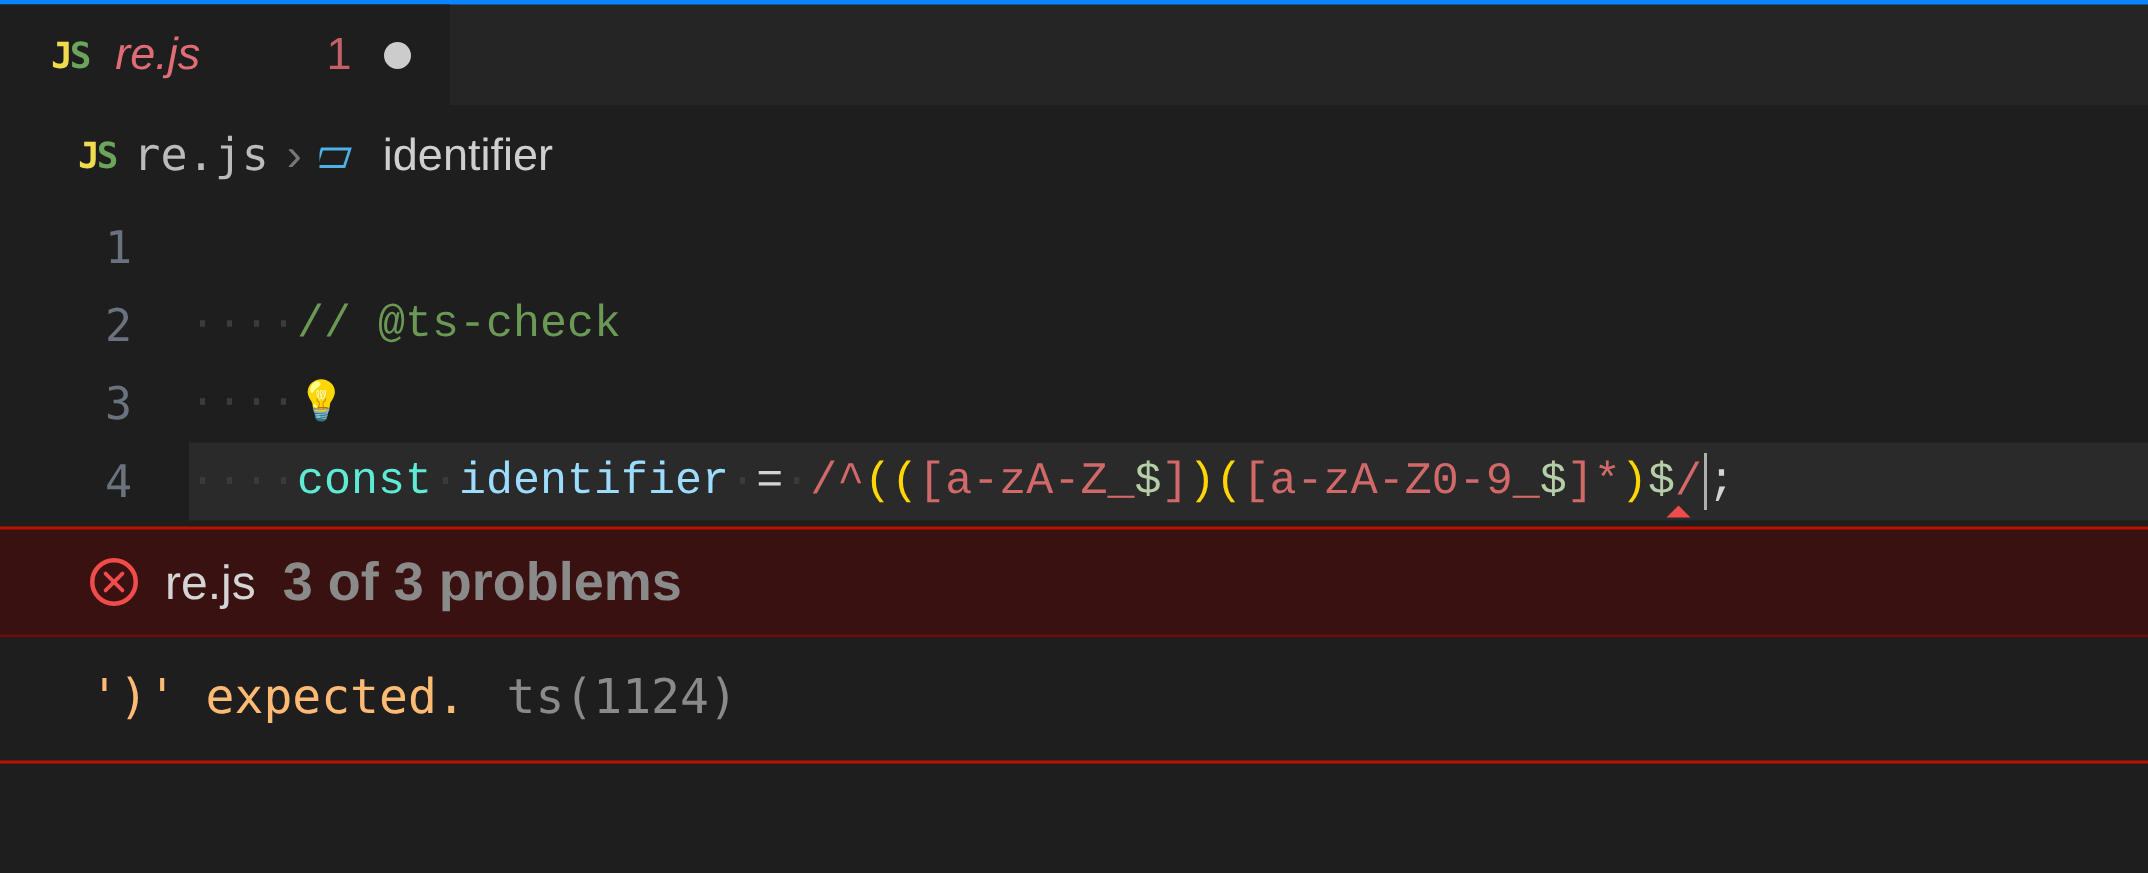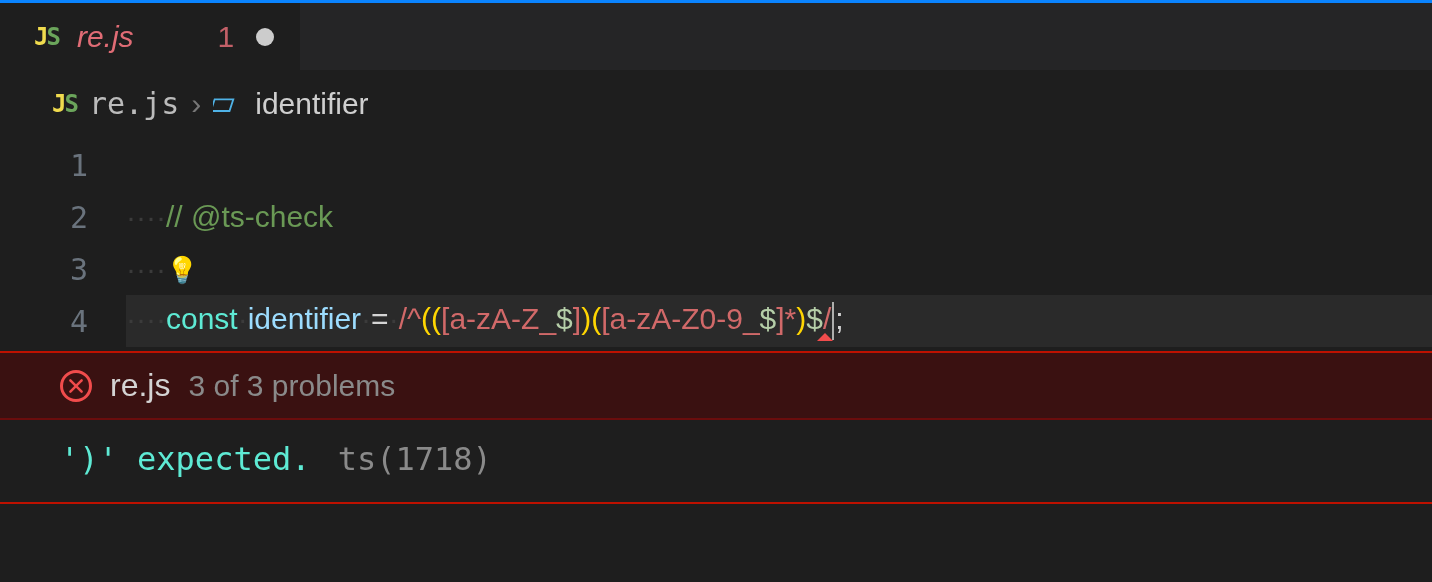"····// @ts-check" .code { font-family: Liberation Sans, sans-serif -> Liberation Mono, monospace }
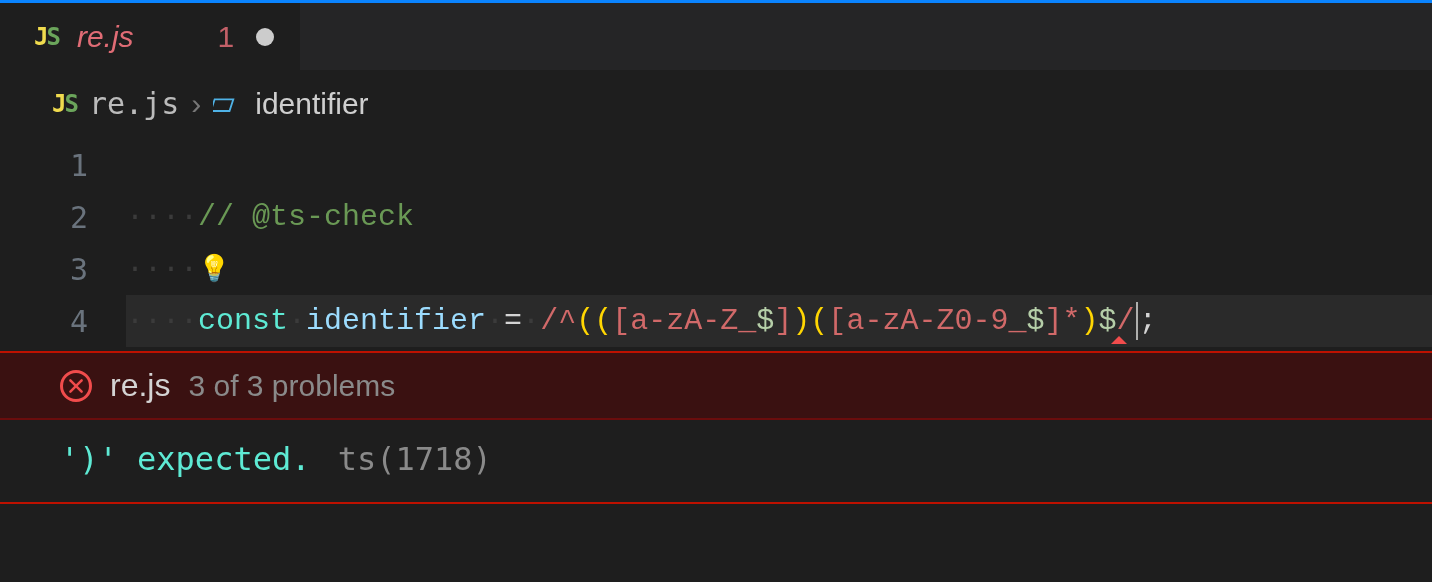"3 of 3 problems" .problems-count { font-size: 30px -> 36px; font-weight: none -> bold }
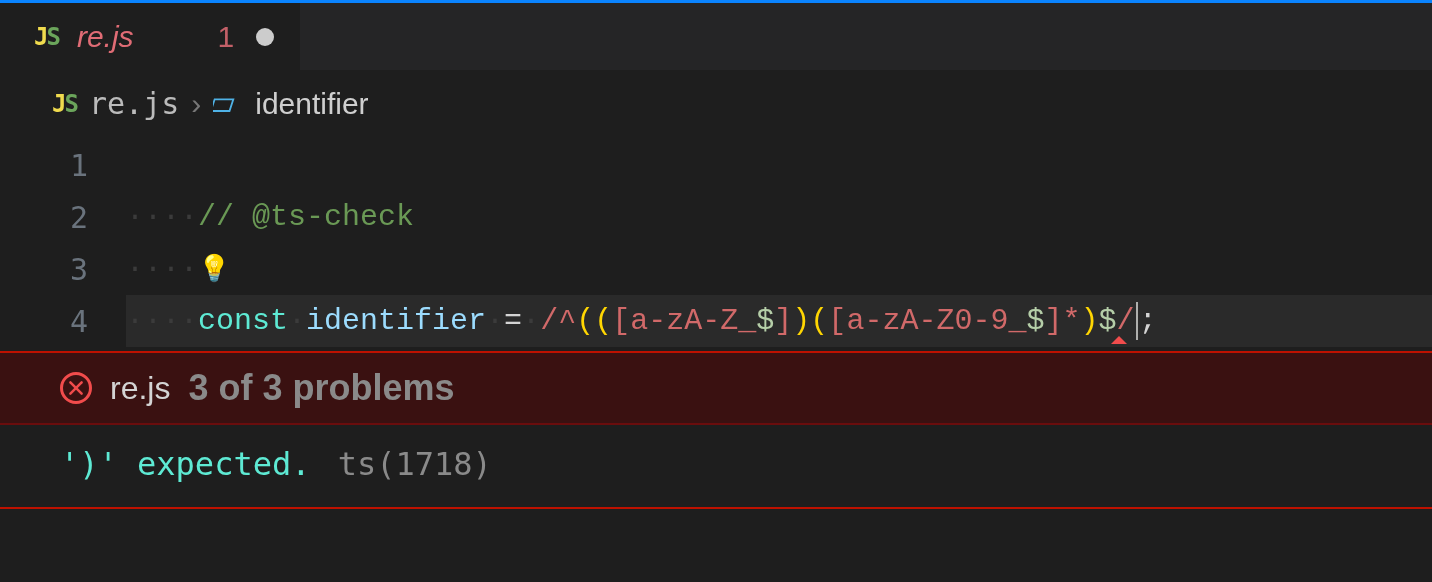"')' expected." .problem-msg { color: #5eead4 -> #fdba74 }
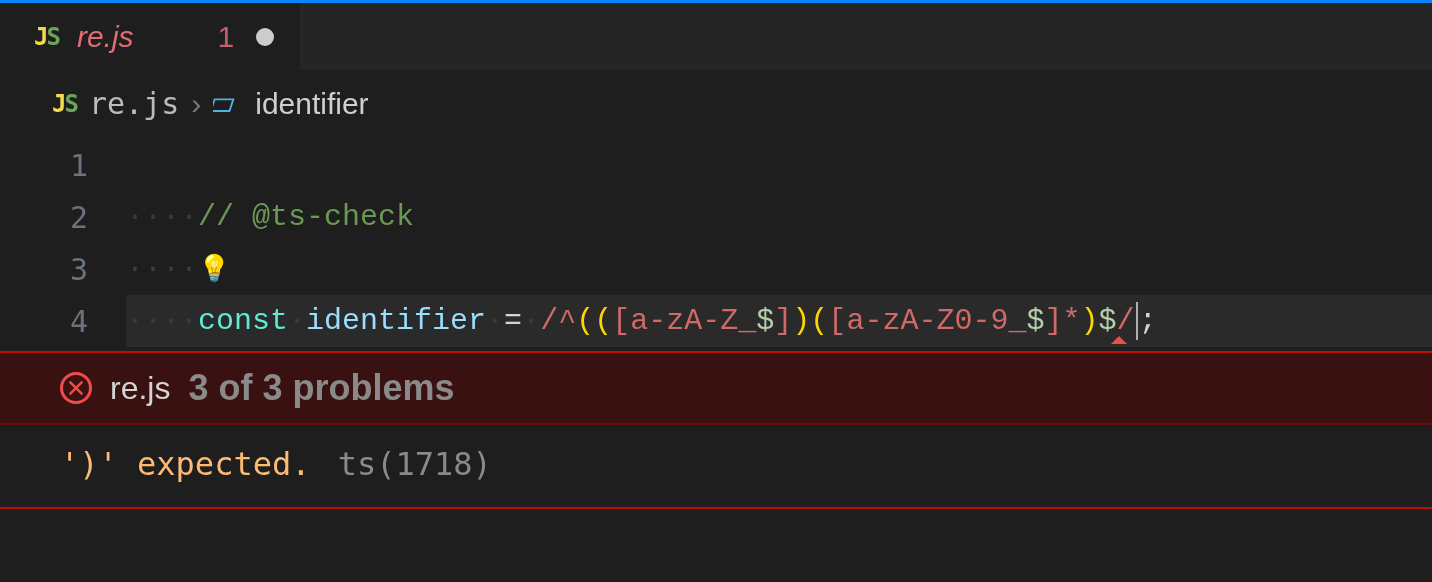"ts(1718)" span.problem-src { text: 1718 -> 1124 }
